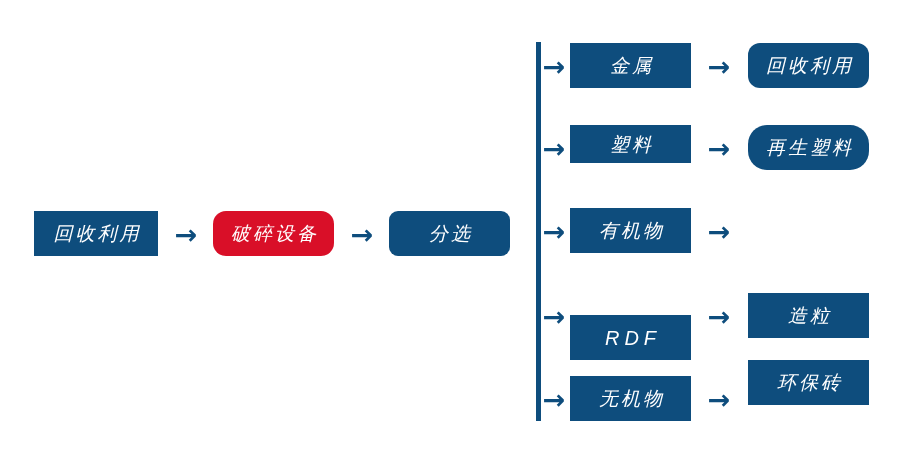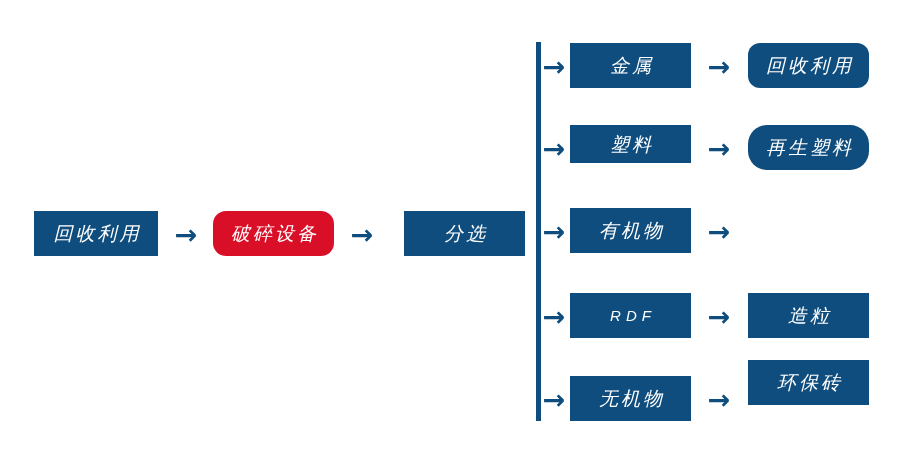"分选" div.node { border-radius: none -> 9px; left: 404px -> 389px }
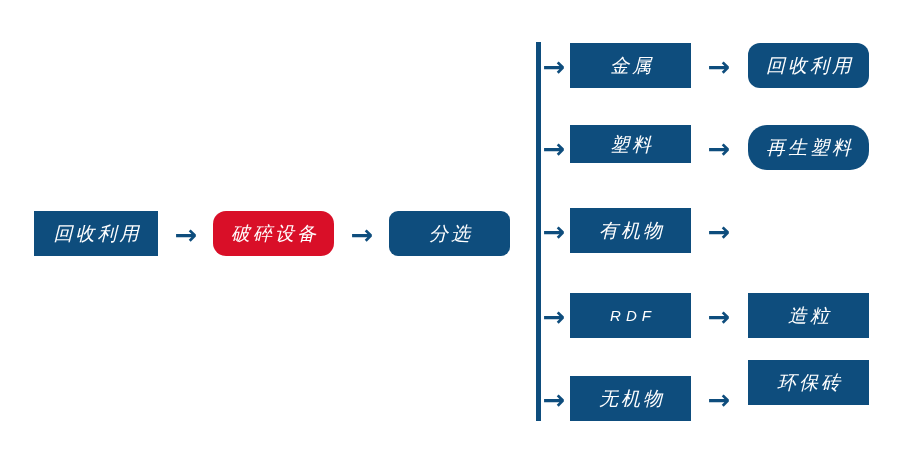"RDF" .node.latin { font-size: 15px -> 20px; margin-top: none -> 22px }
